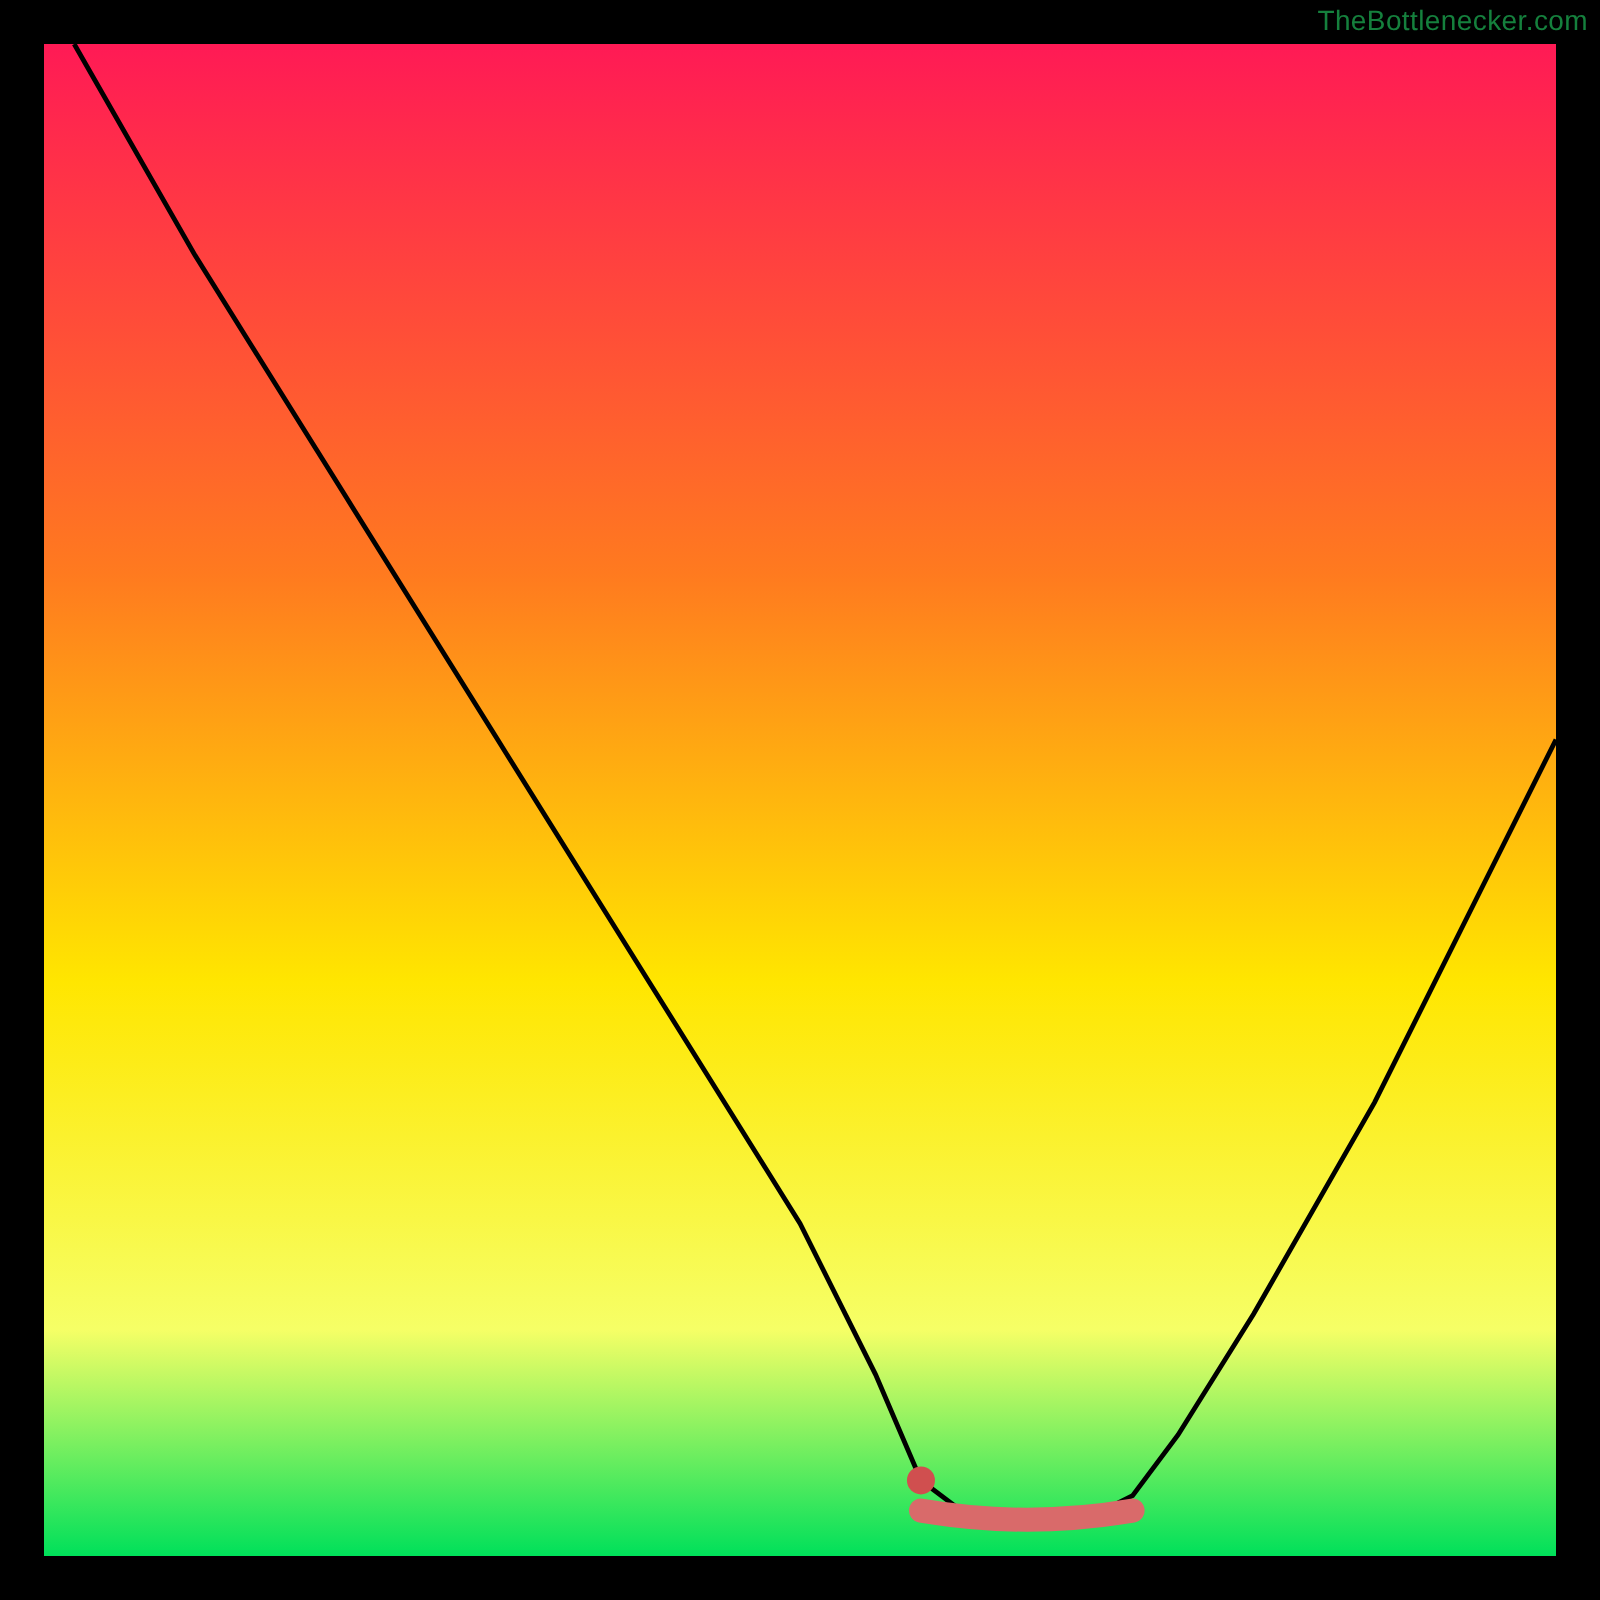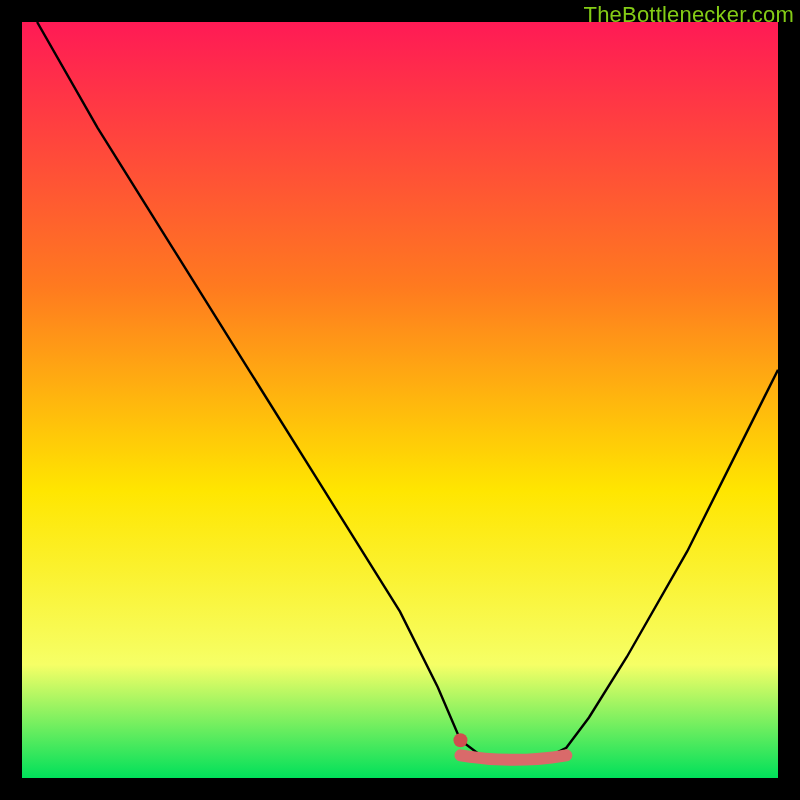"TheBottlenecker.com" .attribution { color: #84cc16 -> #15803d; font-size: 22px -> 14px }
